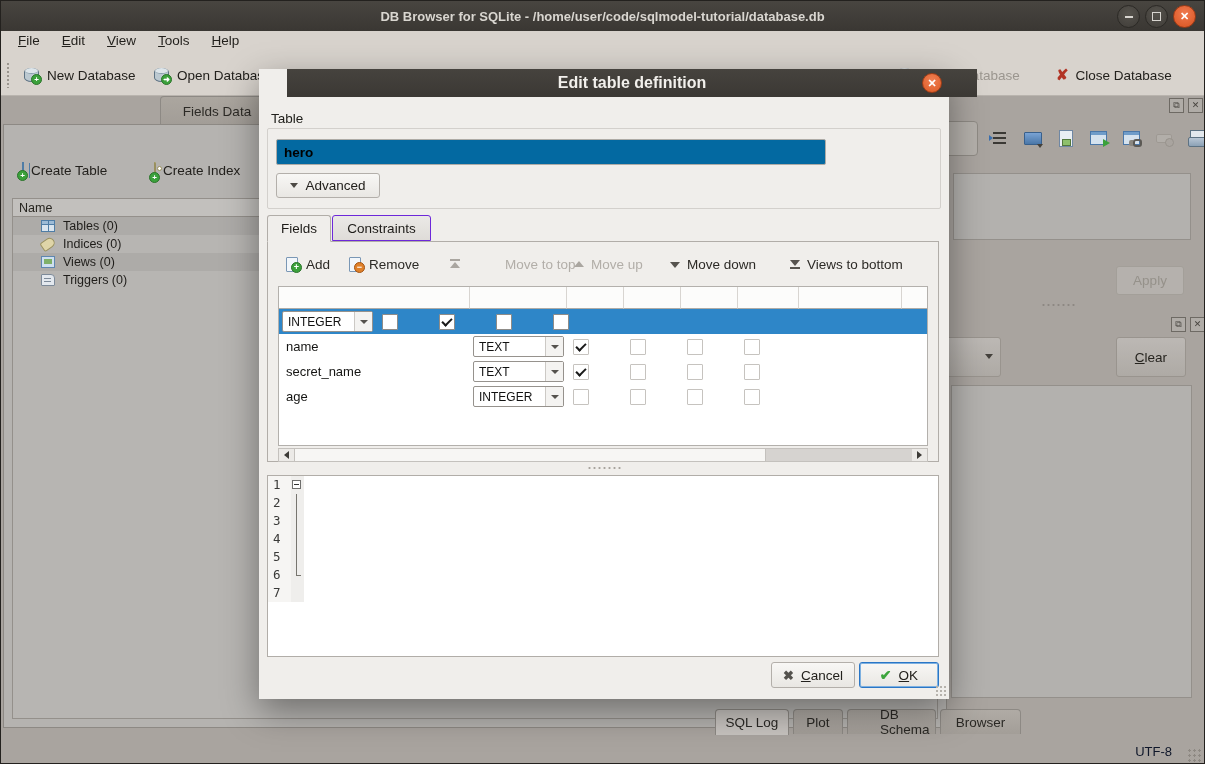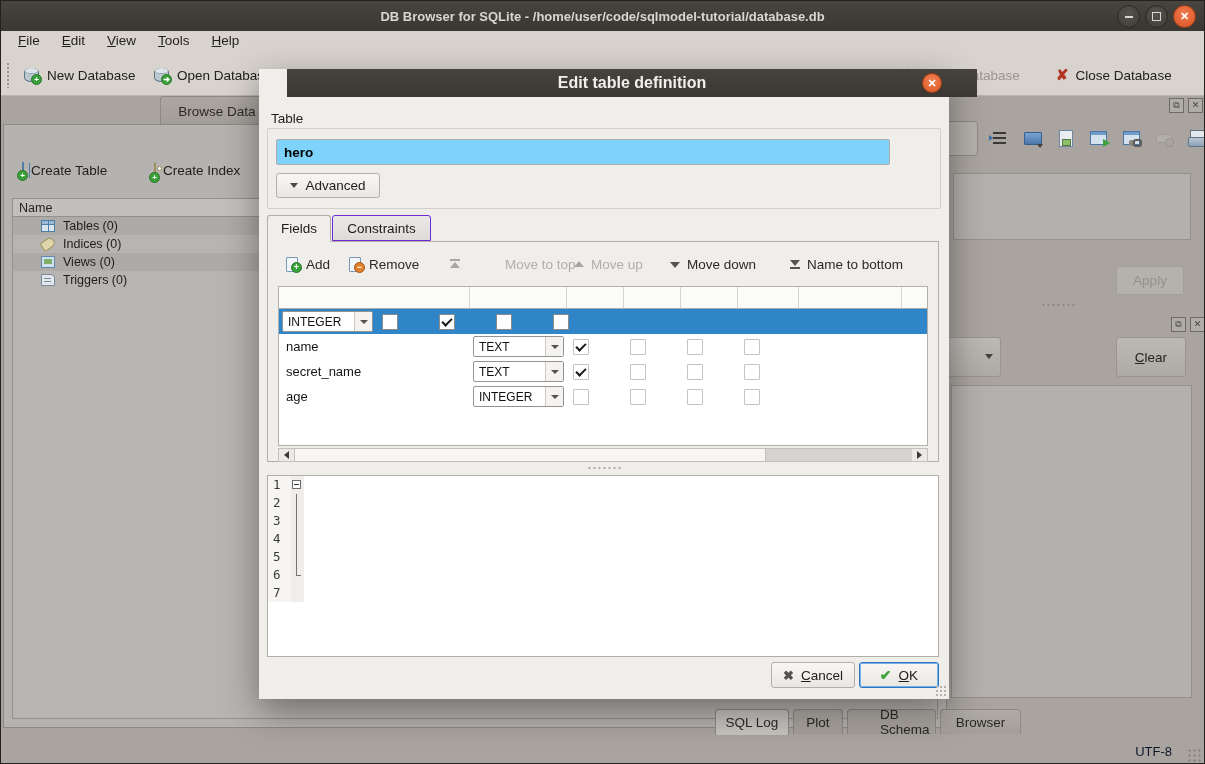"Browse Data" span { text: Browse -> Fields }
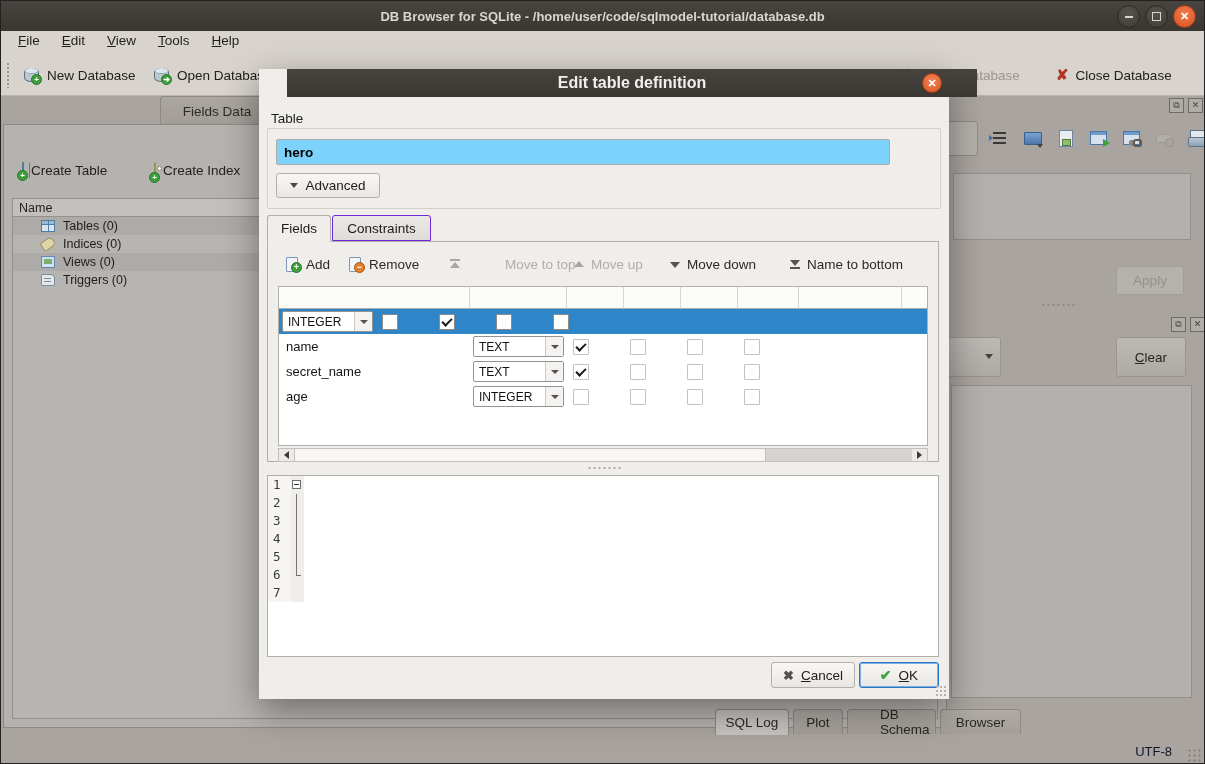"hero" #tname { background: #7dd3fc -> #0369a1; width: 614px -> 550px }
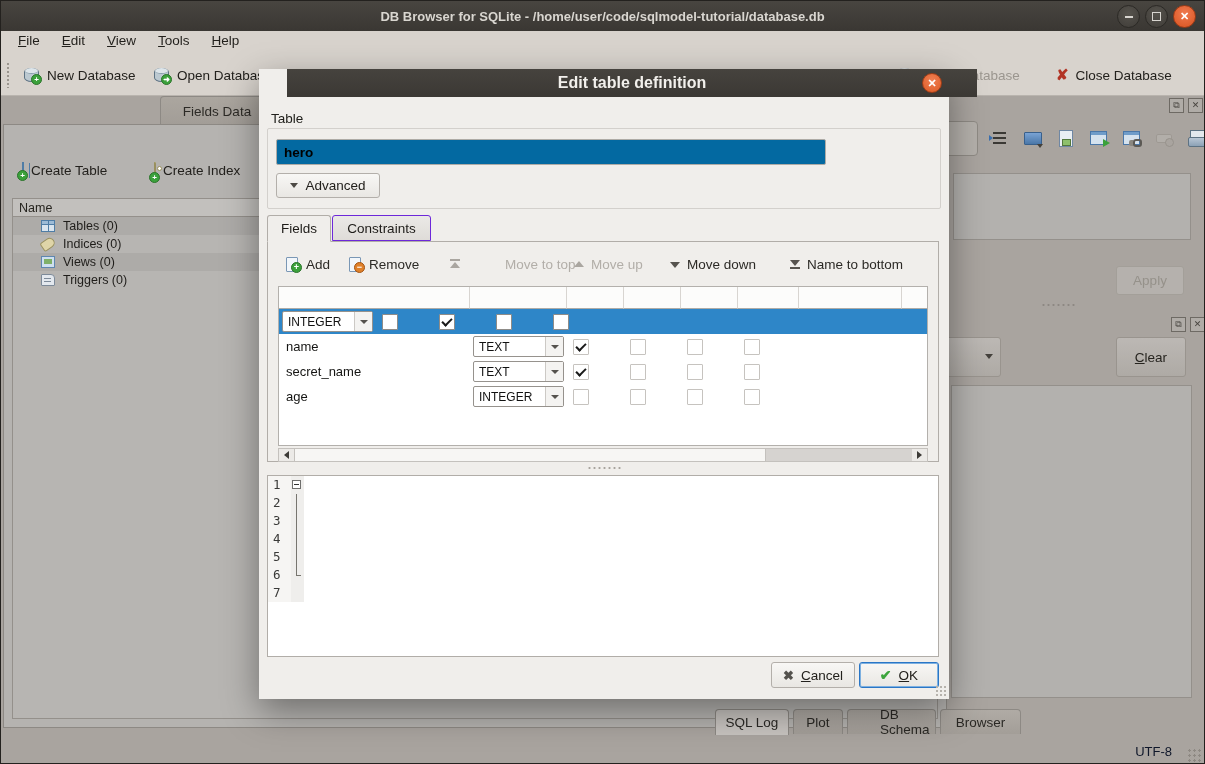"Name to bottom" span { text: Name -> Views }
